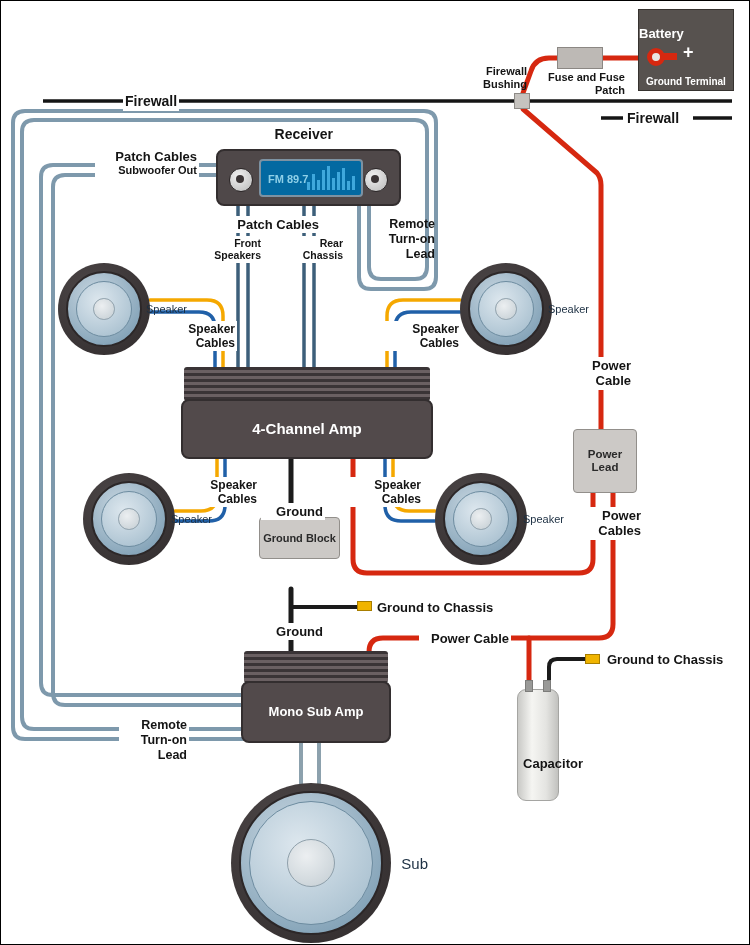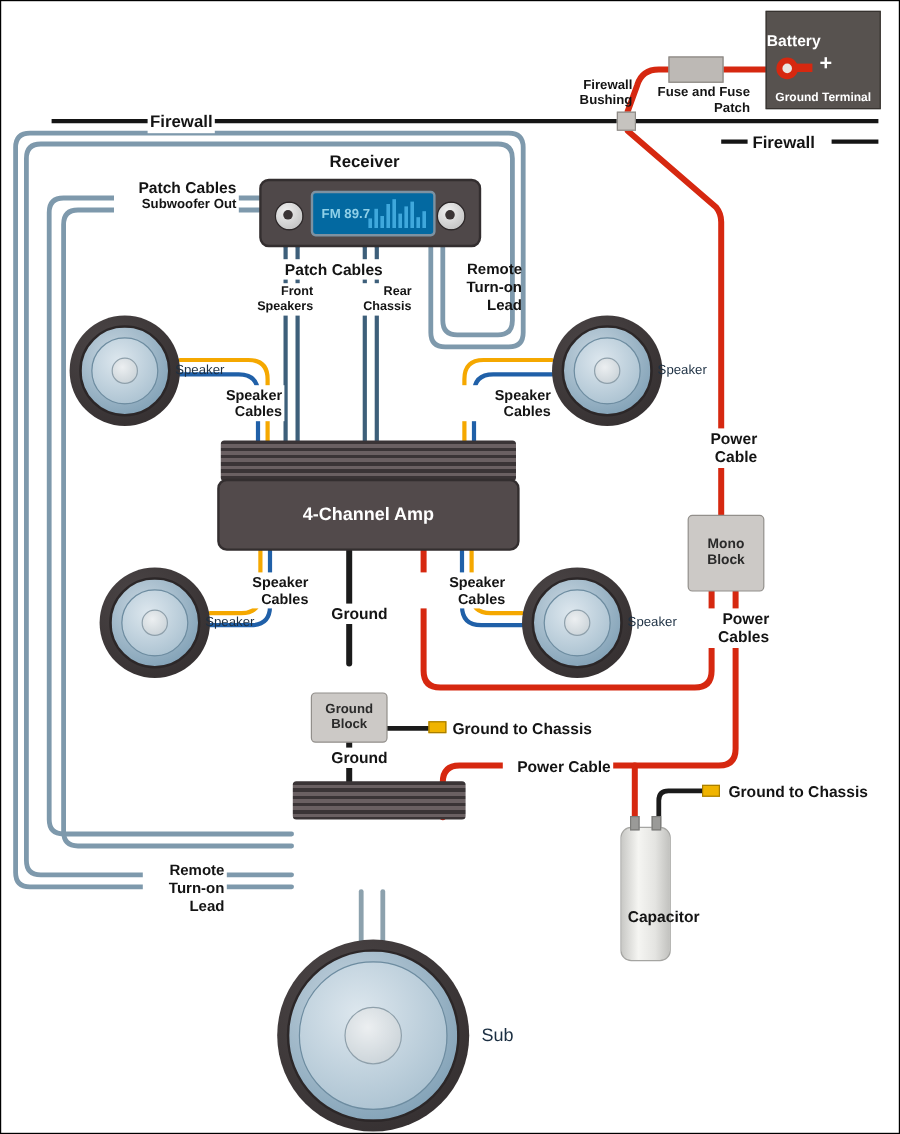"Mono Block" div.comp { text: Mono Block -> Power Lead }
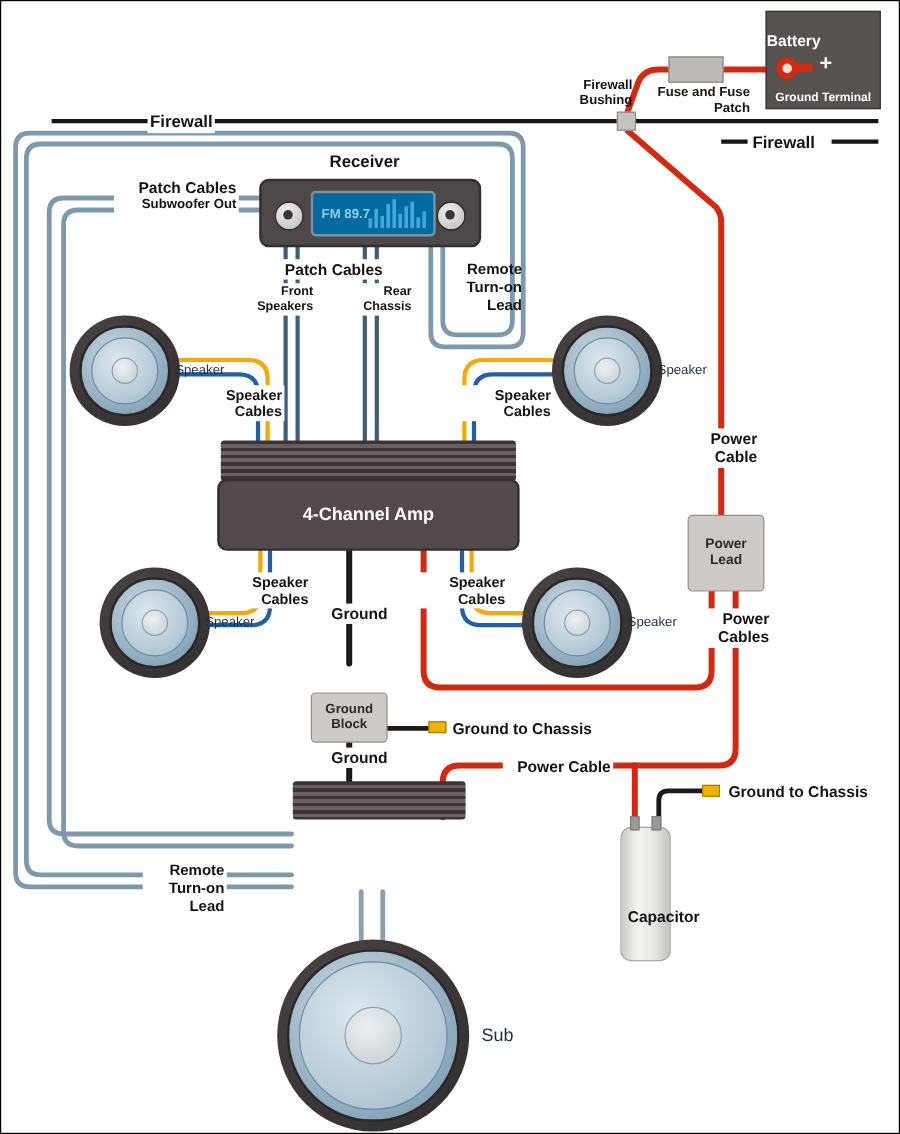"Ground Block" .gblock { top: 576px -> 516px; width: 64px -> 81px }
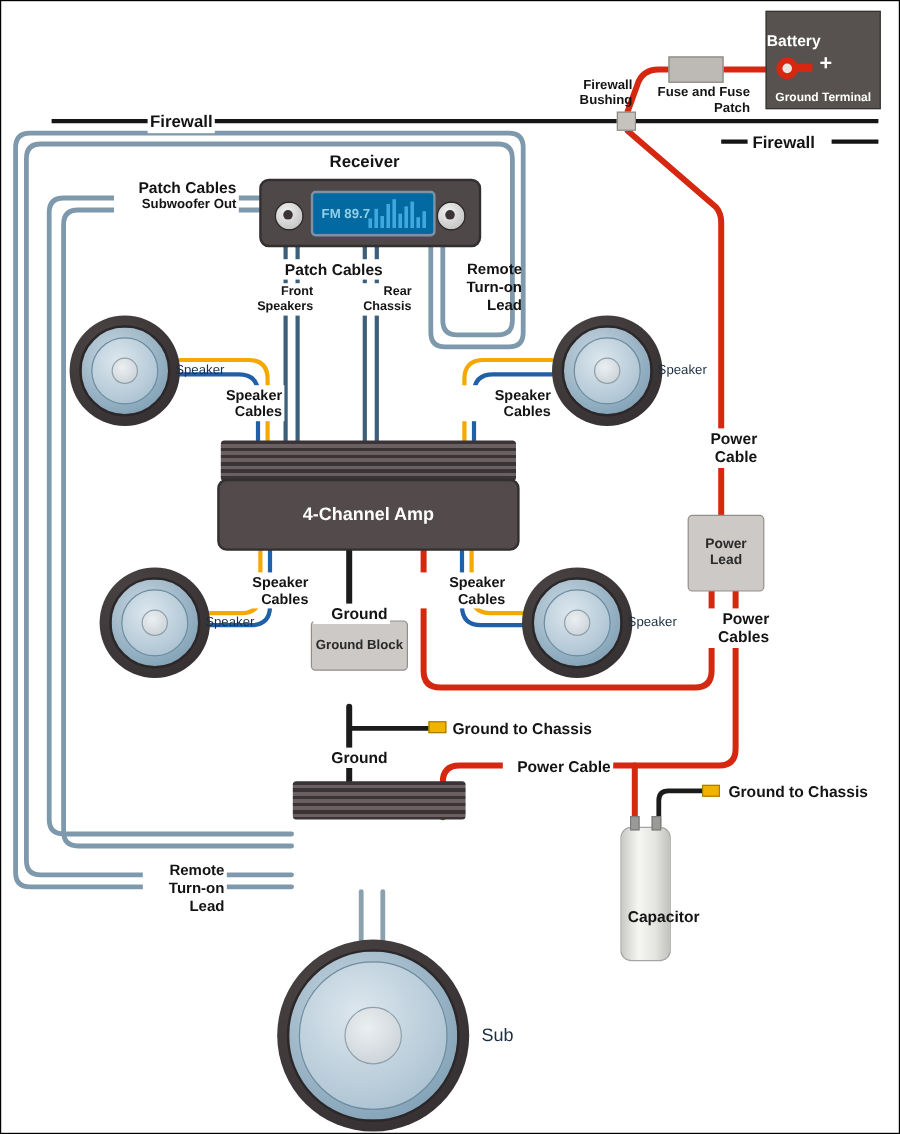"Mono Sub Amp" div.comp { html: none -> <div>Mono Sub Amp</div> }
